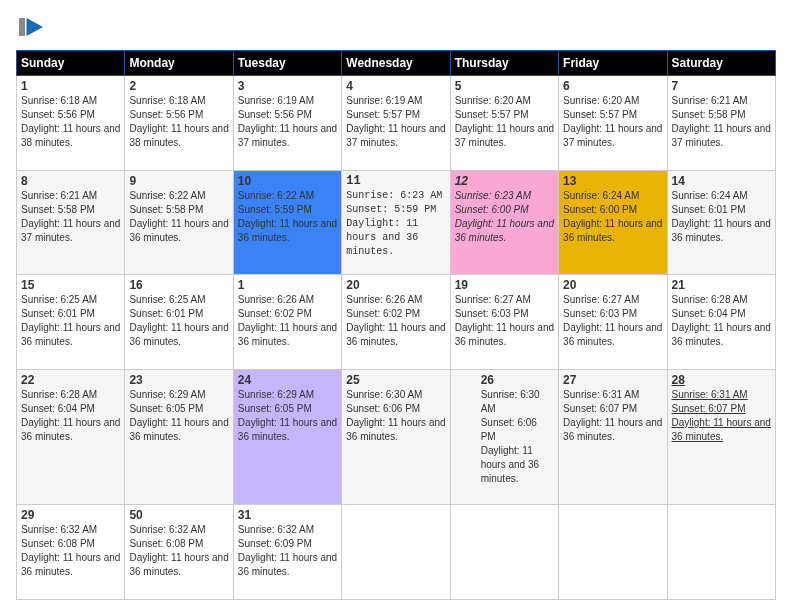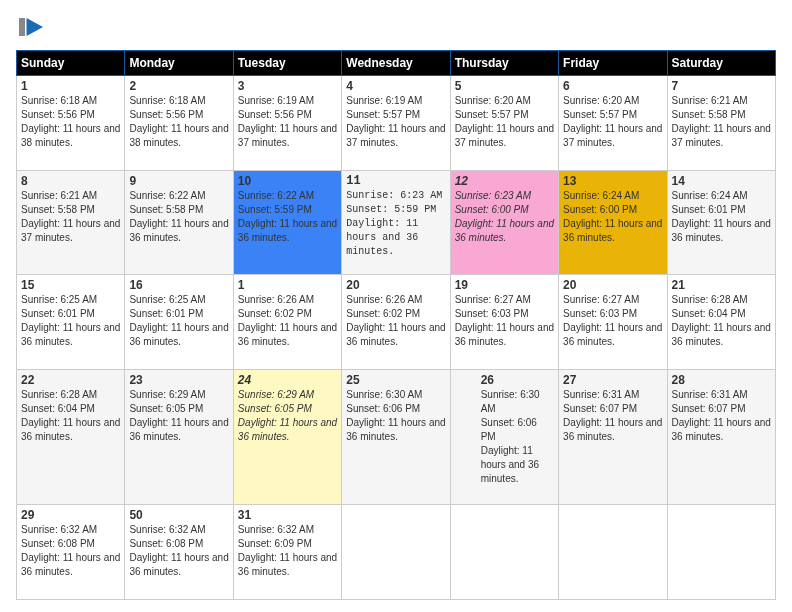"24" td { background: #fef9c3 -> #c4b5fd; font-style: italic -> none }
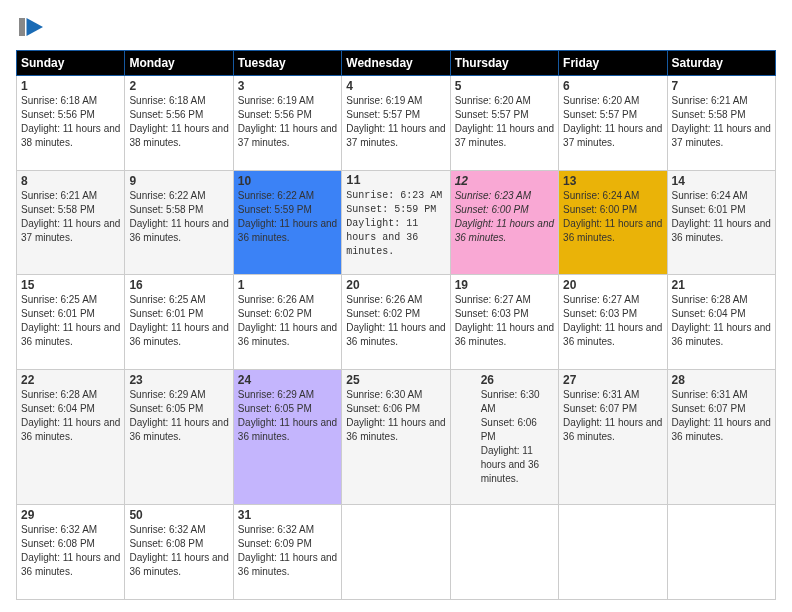"28" td { text-decoration: none -> underline }
